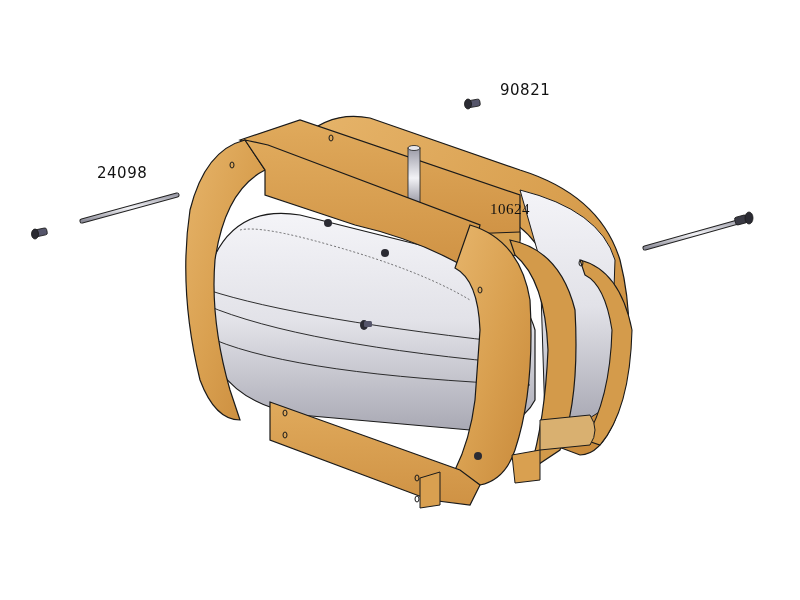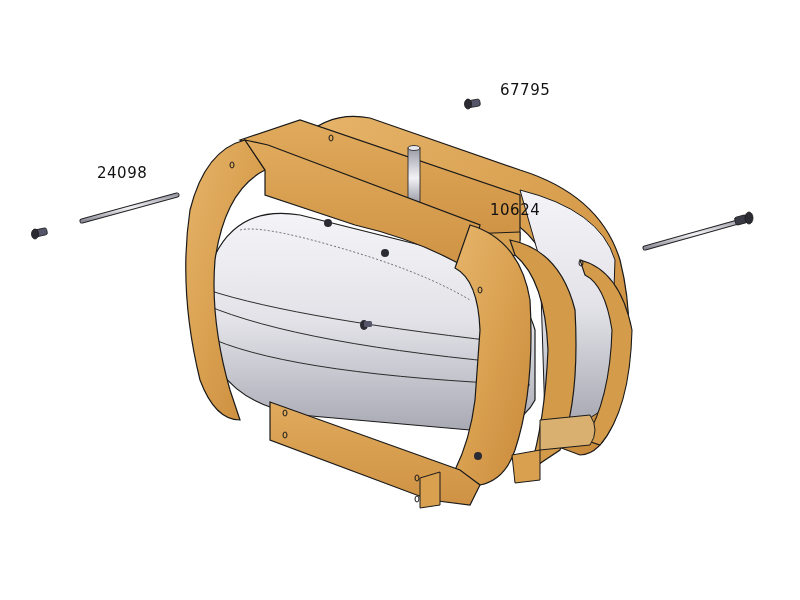"67795" div.label { text: 67795 -> 90821 }
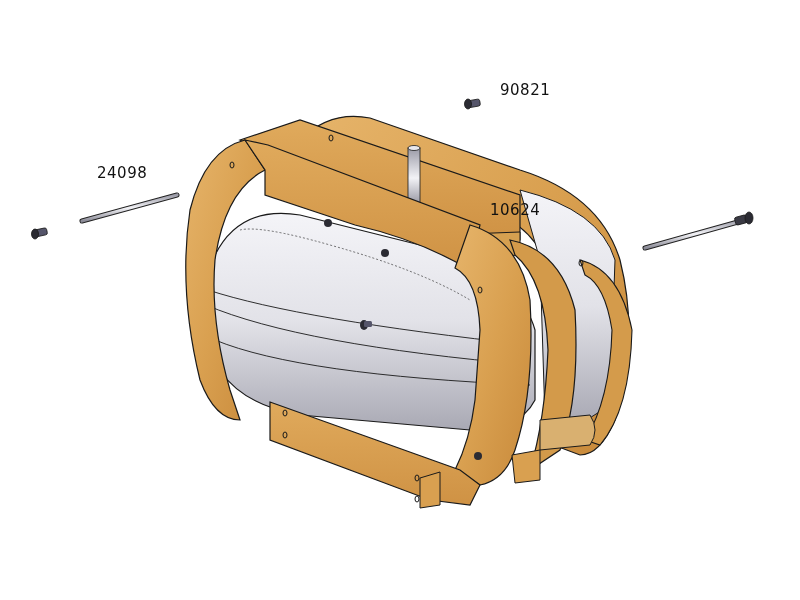"10624" div.label { font-family: none -> Liberation Serif, serif }
